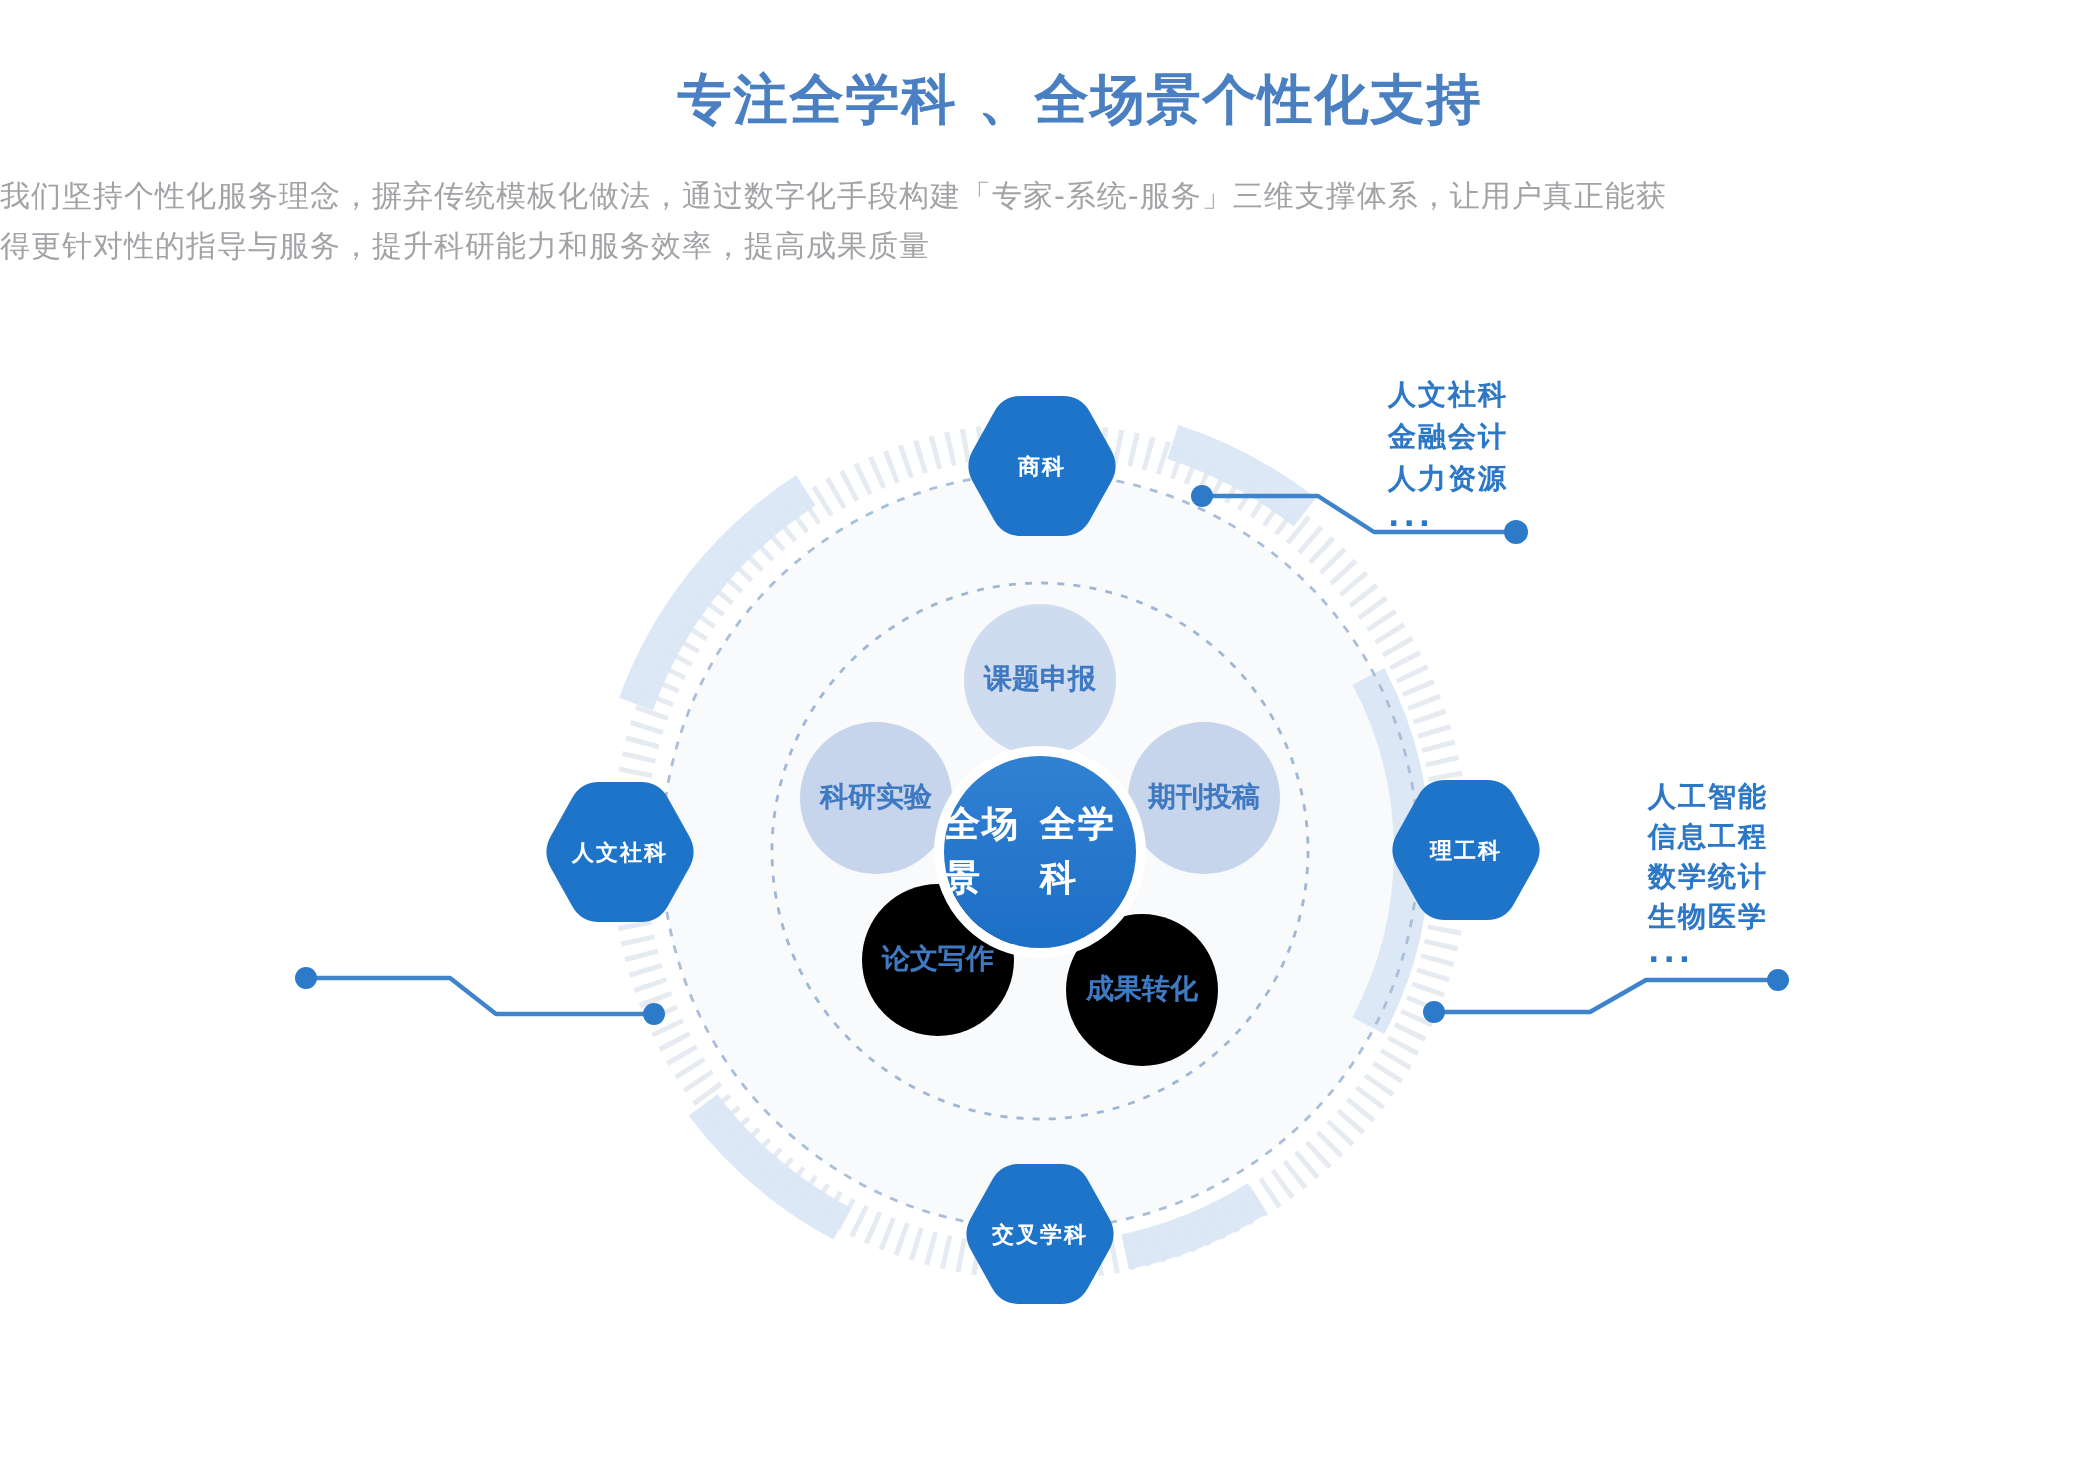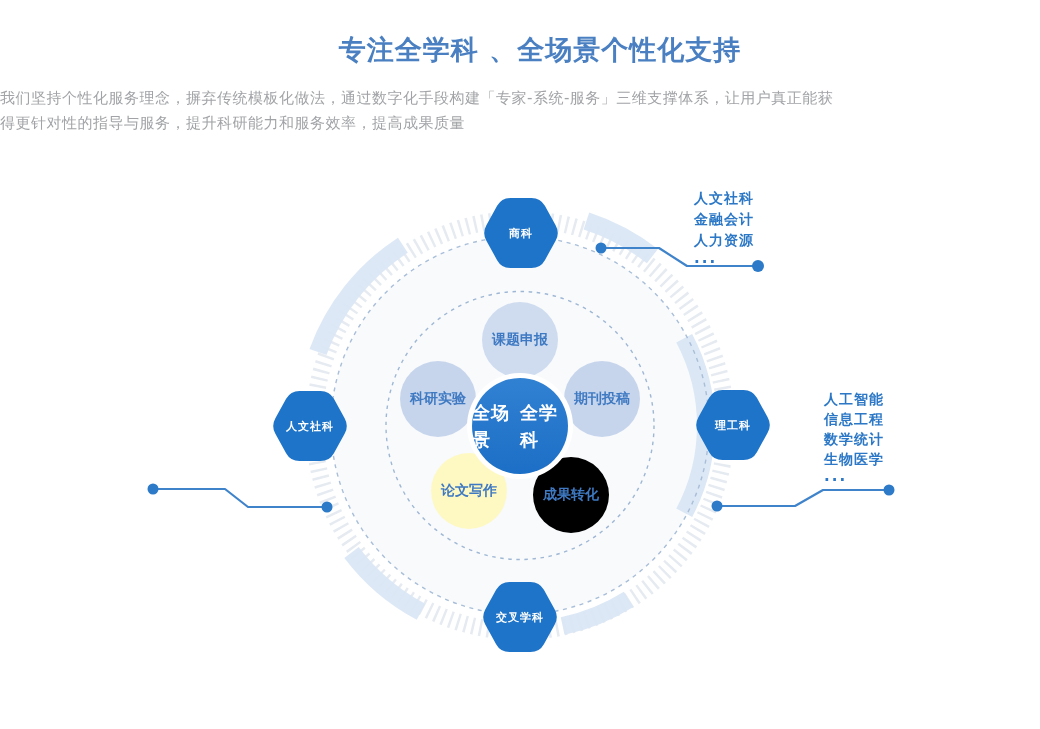"论文写作" .petal-ll { background: #fef9c3 -> #000000; top: 453px -> 442px }
